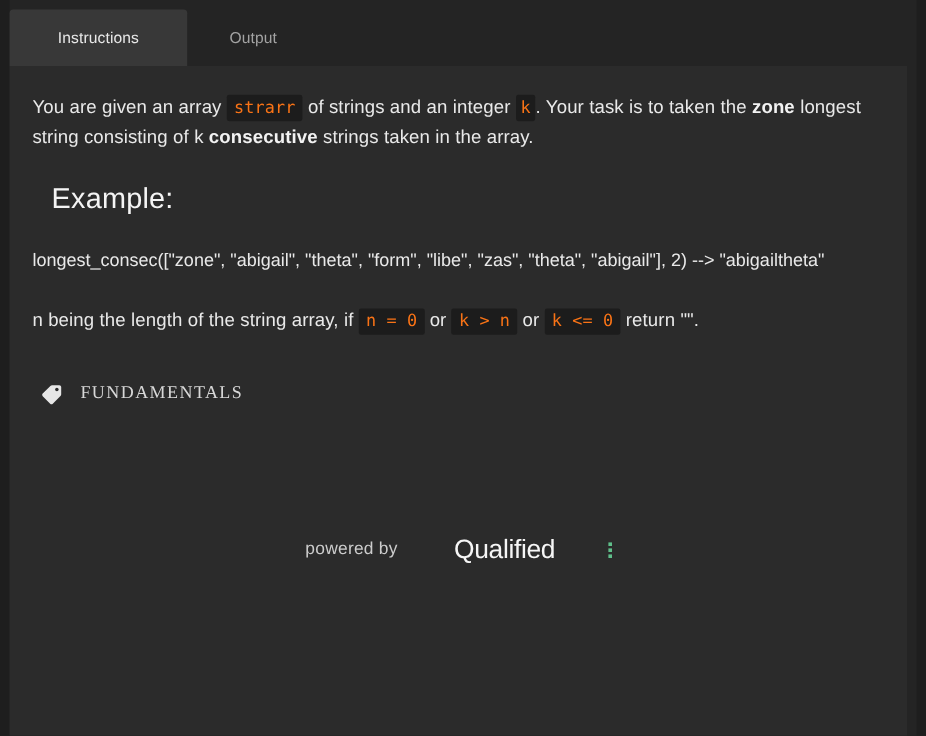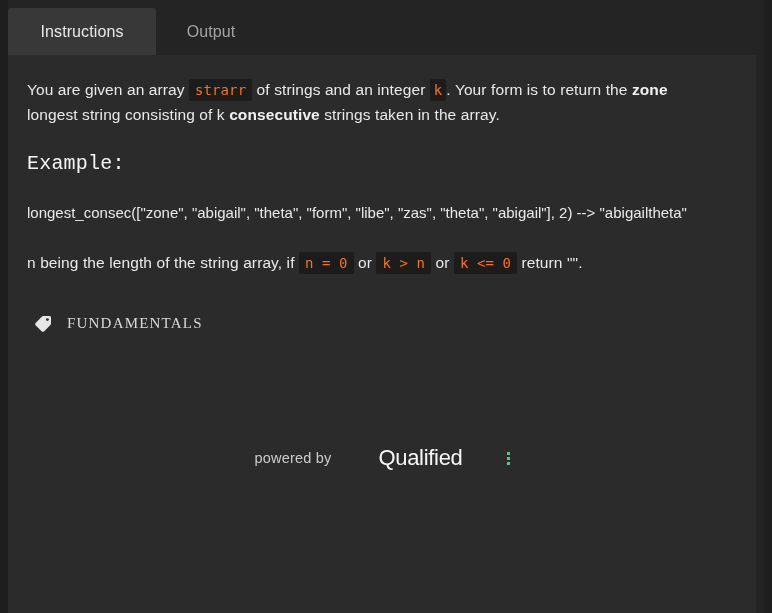"Instructions" .tab { font-size: 16px -> 13px }
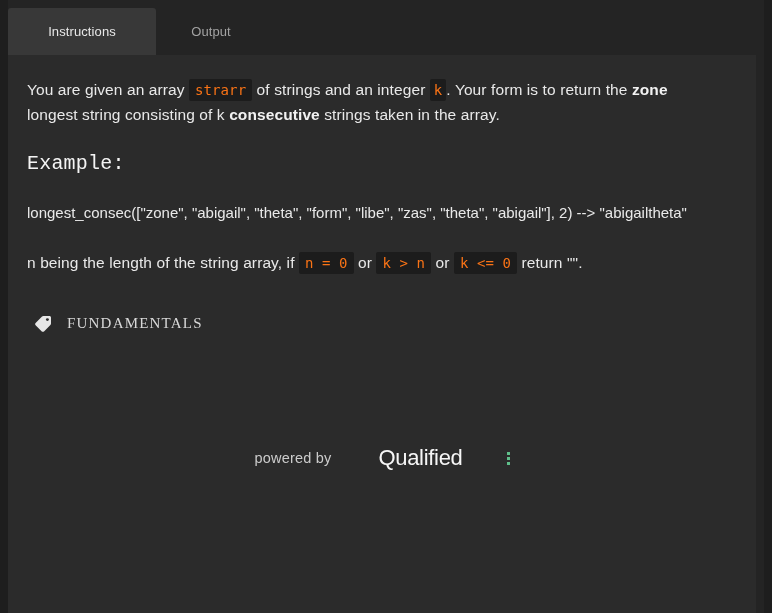". Your form is to" span { text: form is to return -> task is to taken }
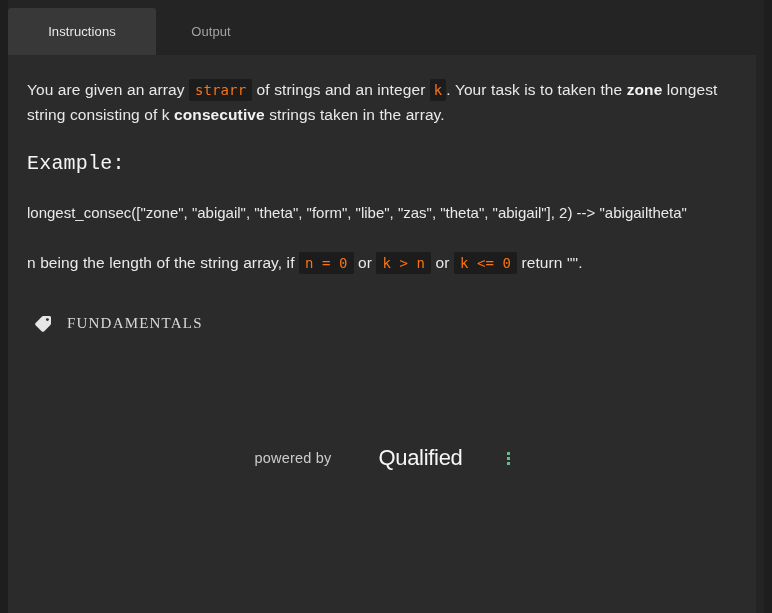"Example:" h2.example { font-family: Liberation Mono, monospace -> none; font-size: 20px -> 24px; margin: 25px 0 0 0 -> 25px 0 0 16px }
